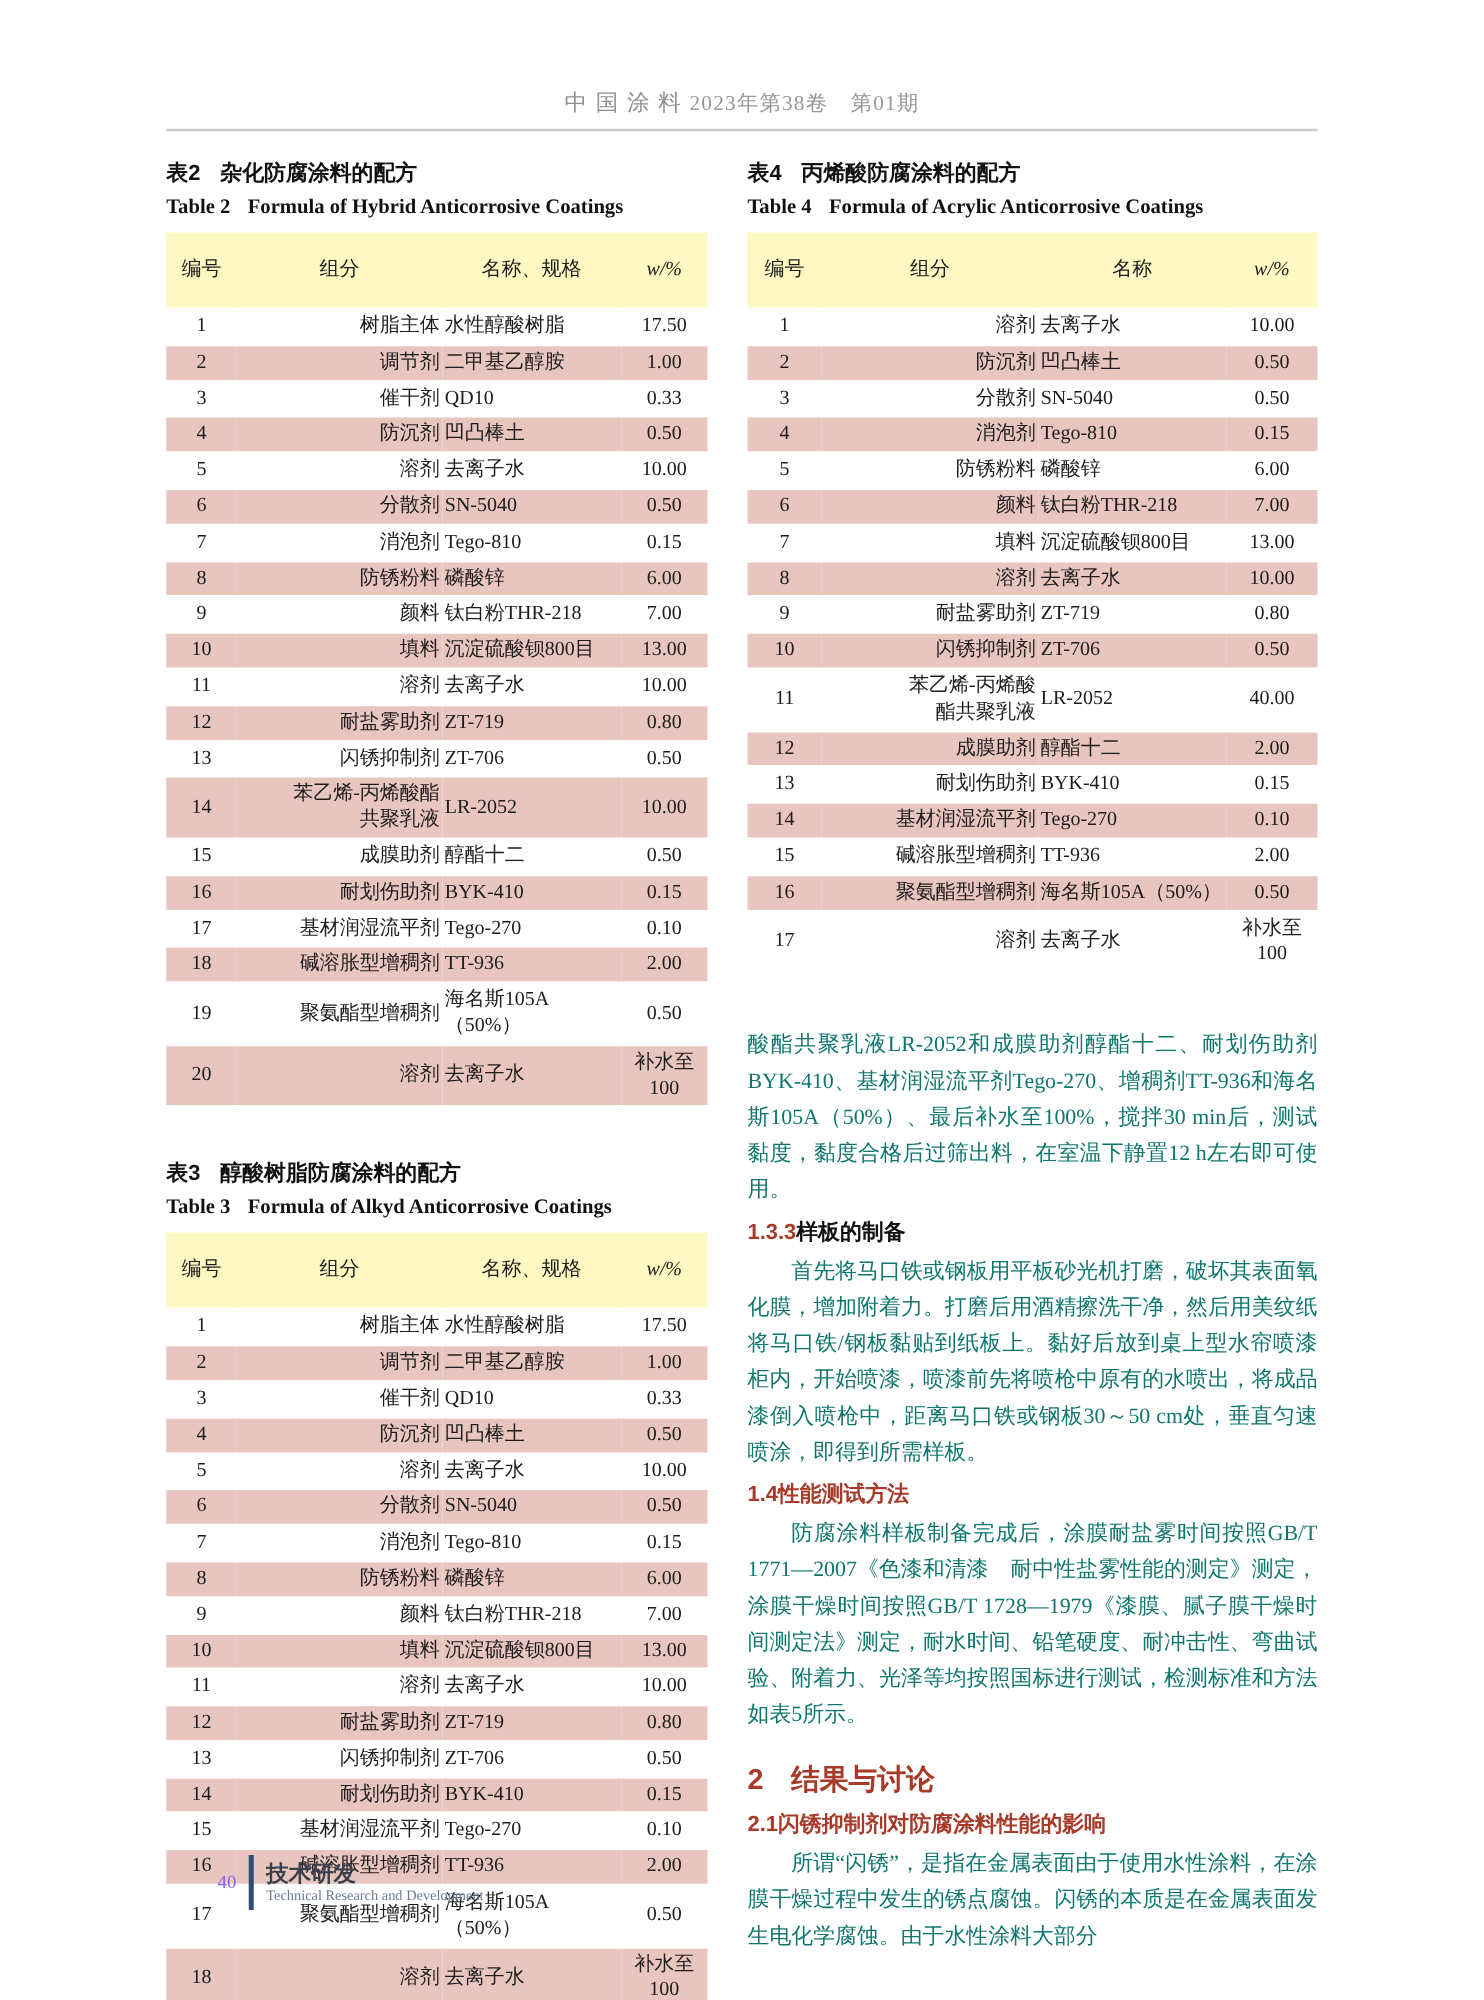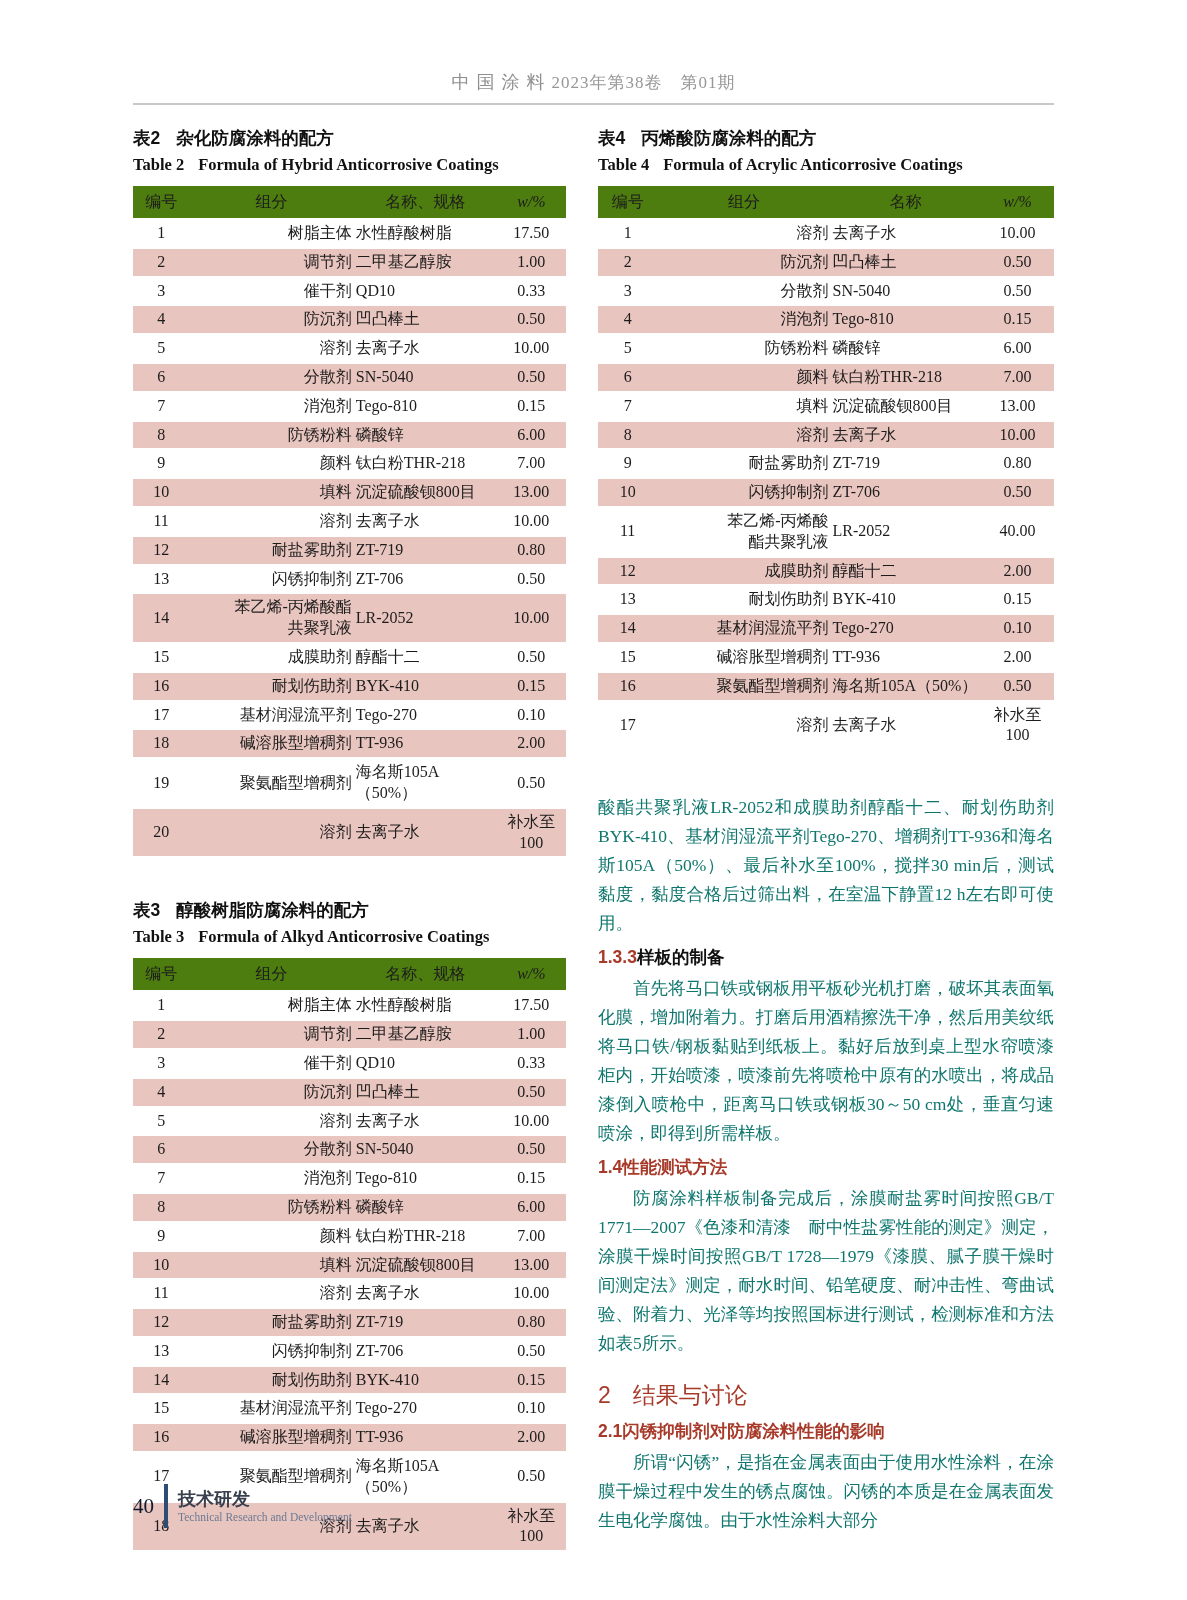"编号" table.ftable th { background: #4d7c0f -> #fef9c3; padding: 6px 2px -> 20px 2px }
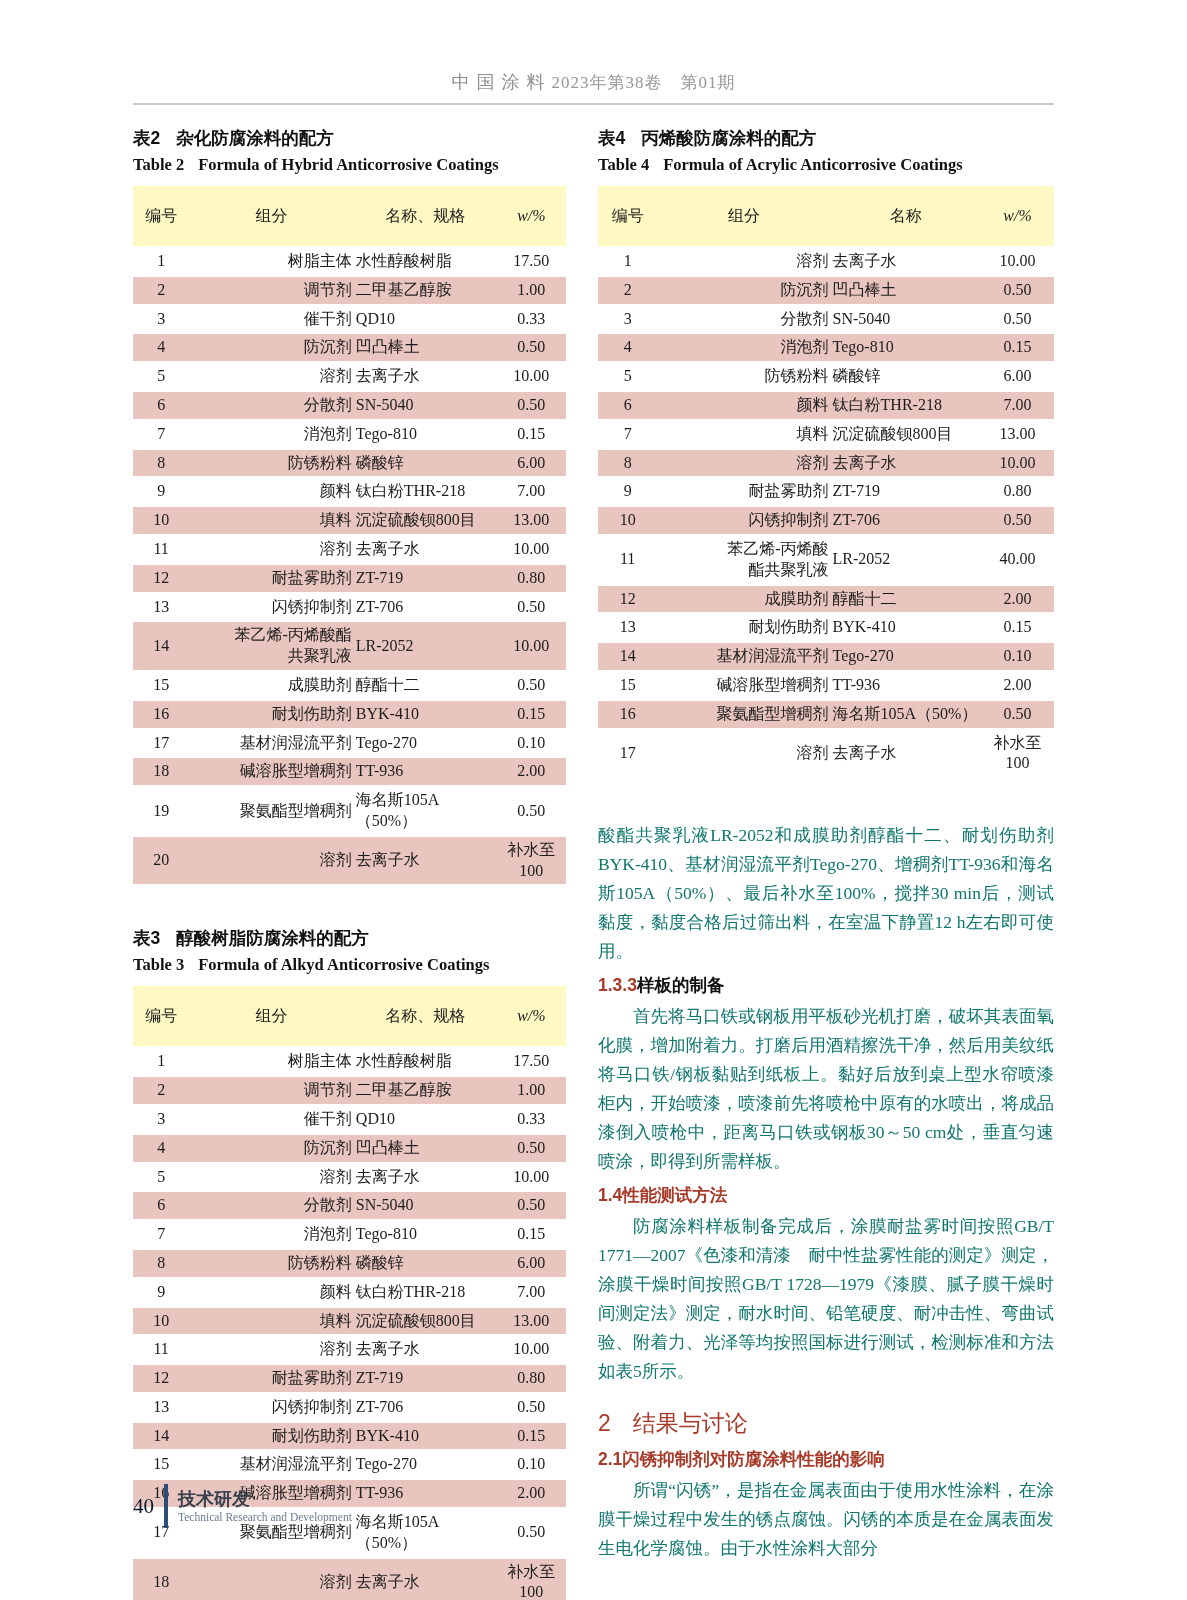"2 结果与讨论" .h2big { font-weight: normal -> bold }
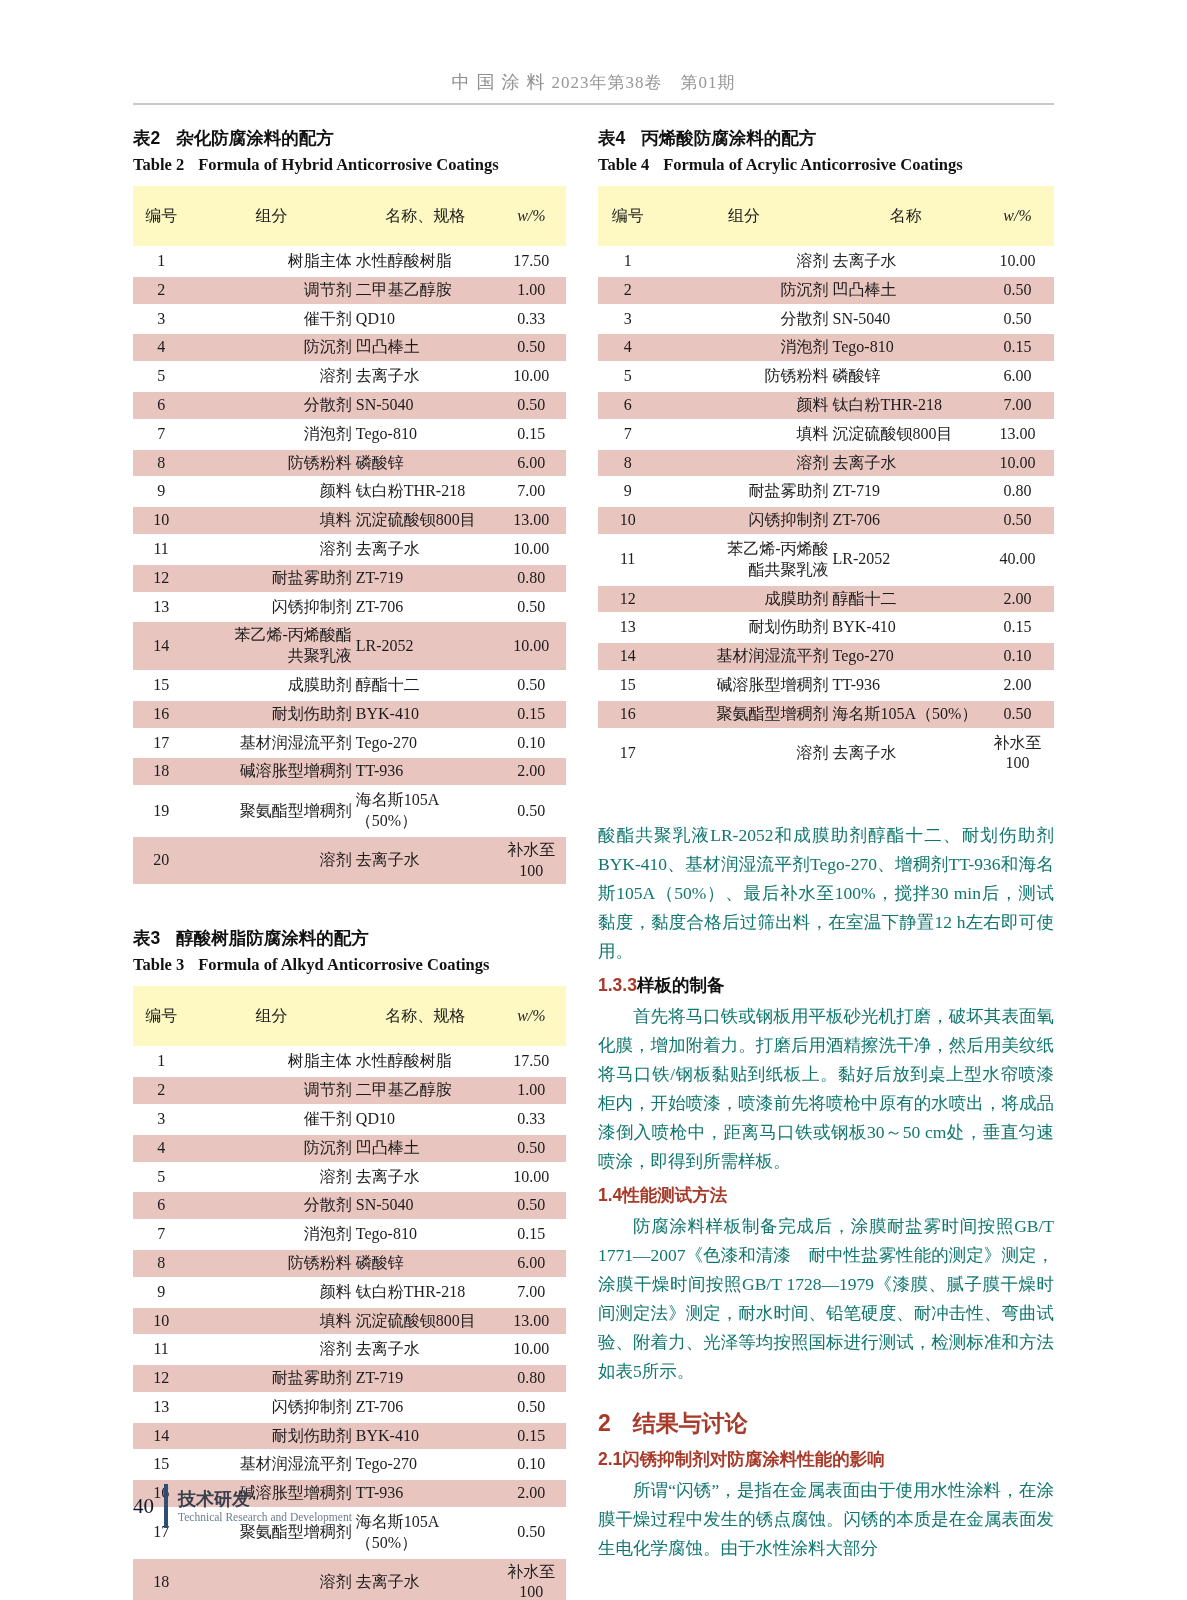"40" .pageno { color: #0f172a -> #8b5cf6; font-size: 21px -> 15px; margin-left: none -> 41px }
